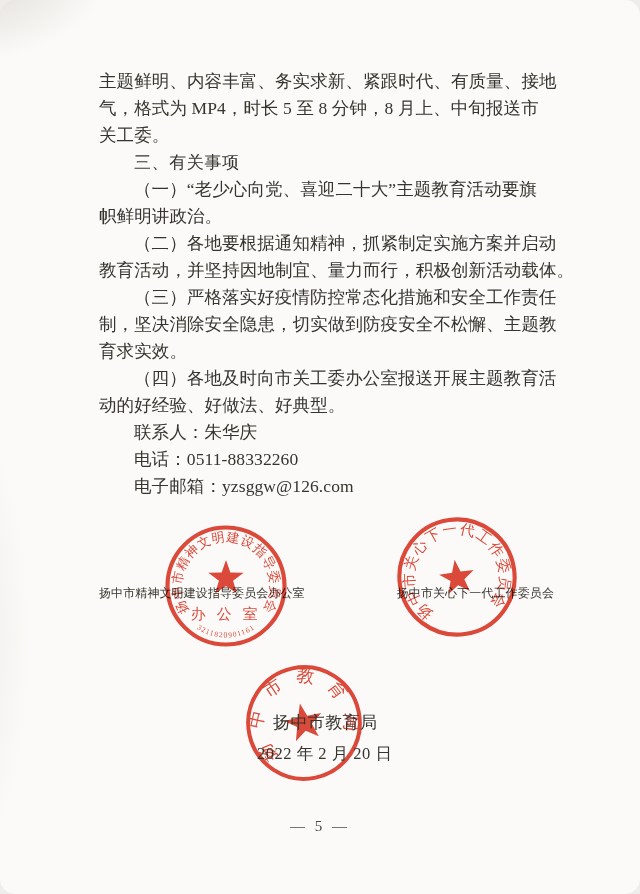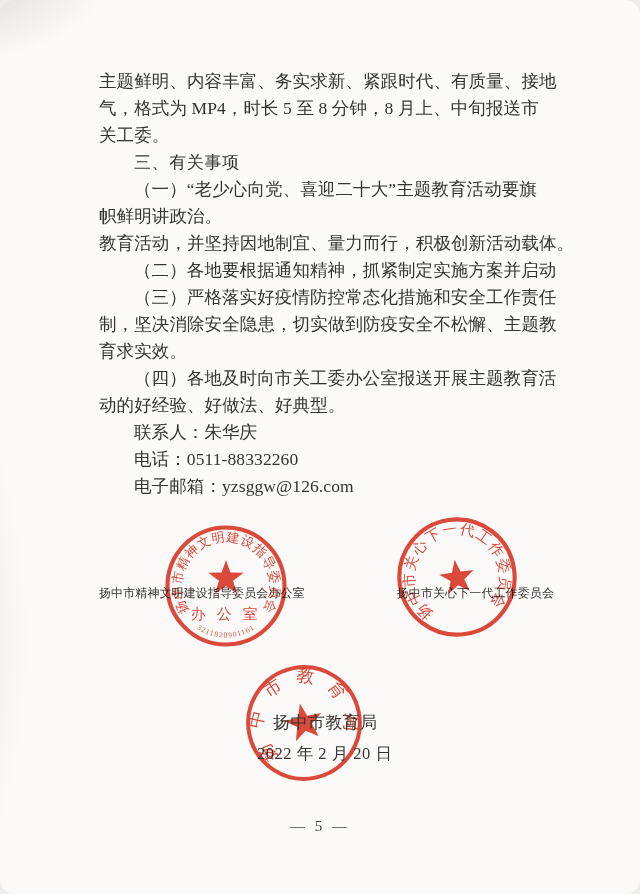"教育活动，并坚持因地制宜、量力而行，积极创新活动载体。" div.doc-line { order: before "（二）各地要根据通知精神，抓紧制定实施方案并启动" -> after "（二）各地要根据通知精神，抓紧制定实施方案并启动" }
